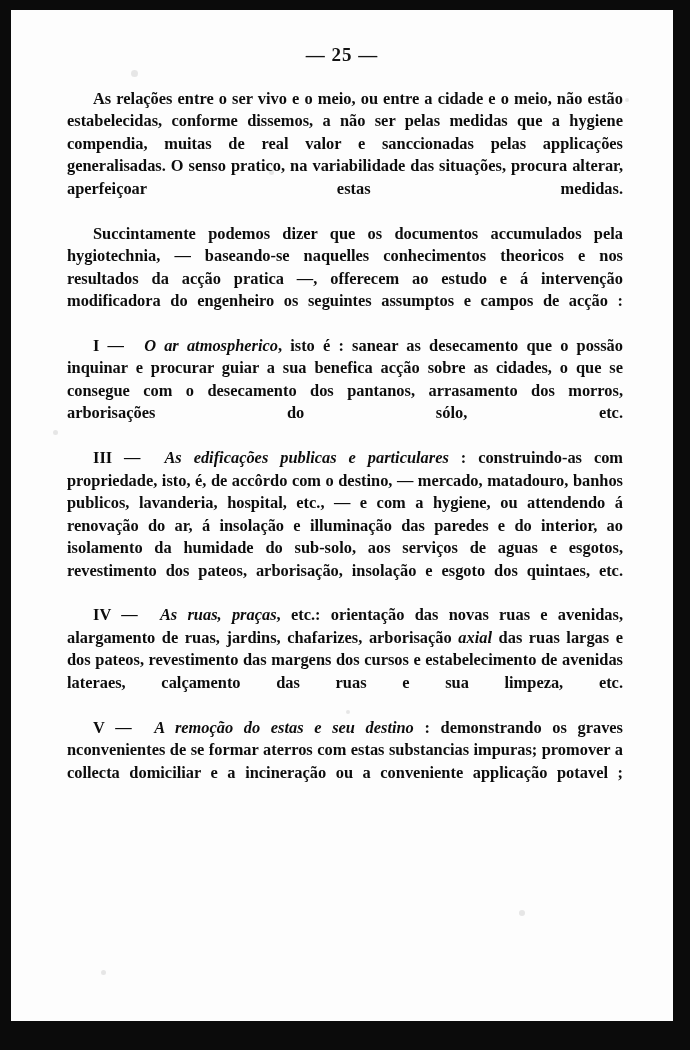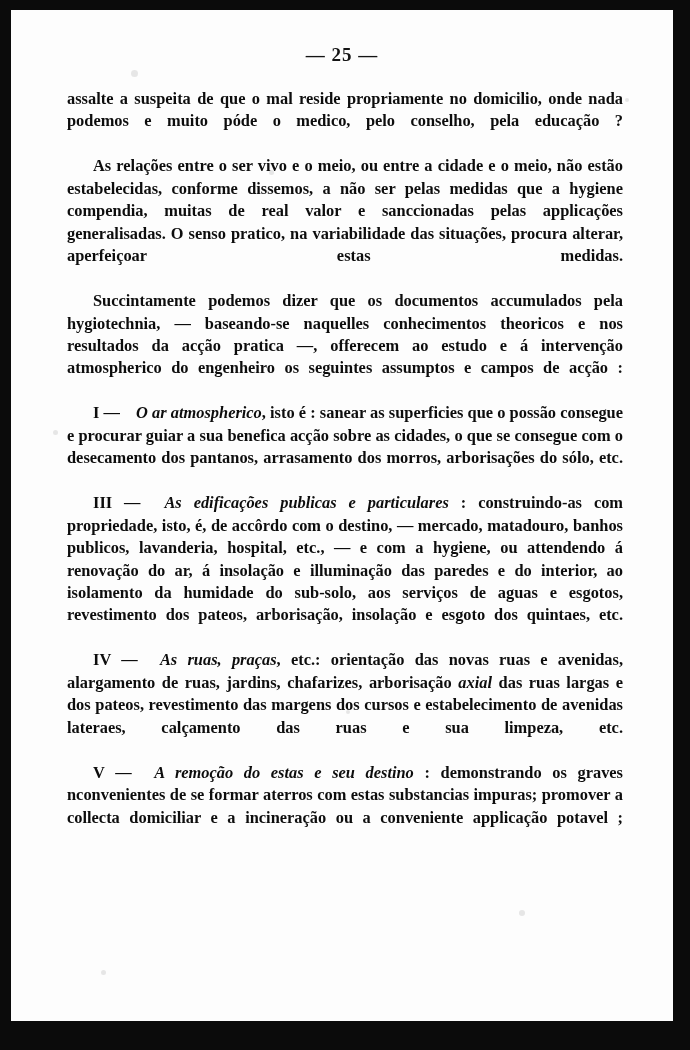"assalte a suspeita de que" p.para { html: <p><span>assalte a suspeita de que o mal reside propriamente no domicilio, onde nada podemos e muito póde o medico, pelo conselho, pela educação ?</span></p> -> none }
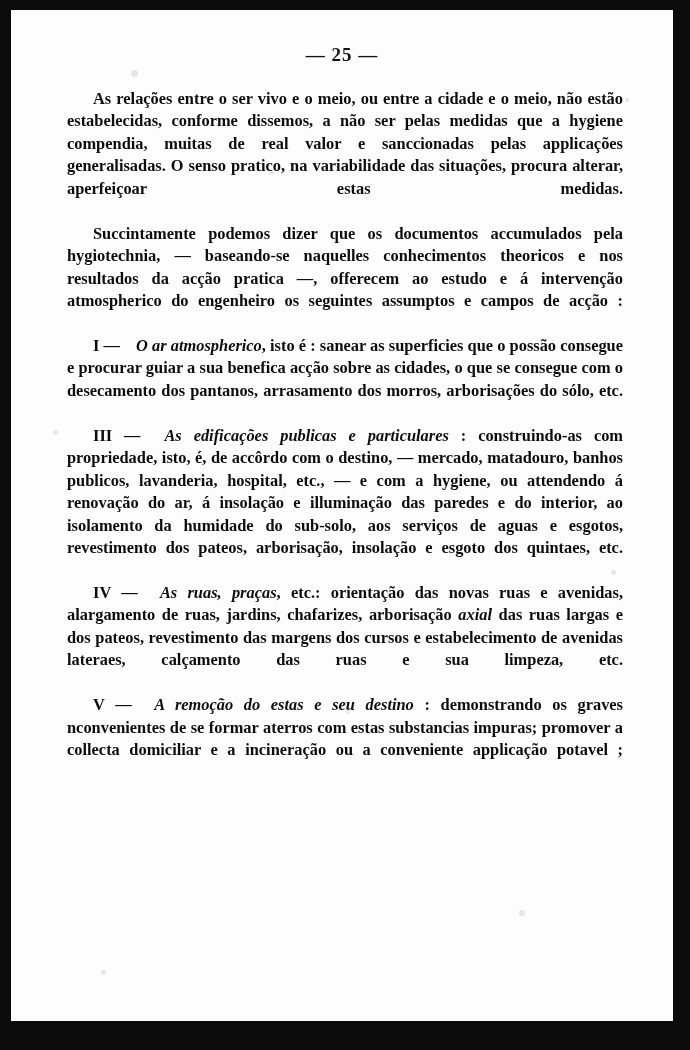"Succintamente podemos dizer que os" span { text: atmospherico -> modificadora }
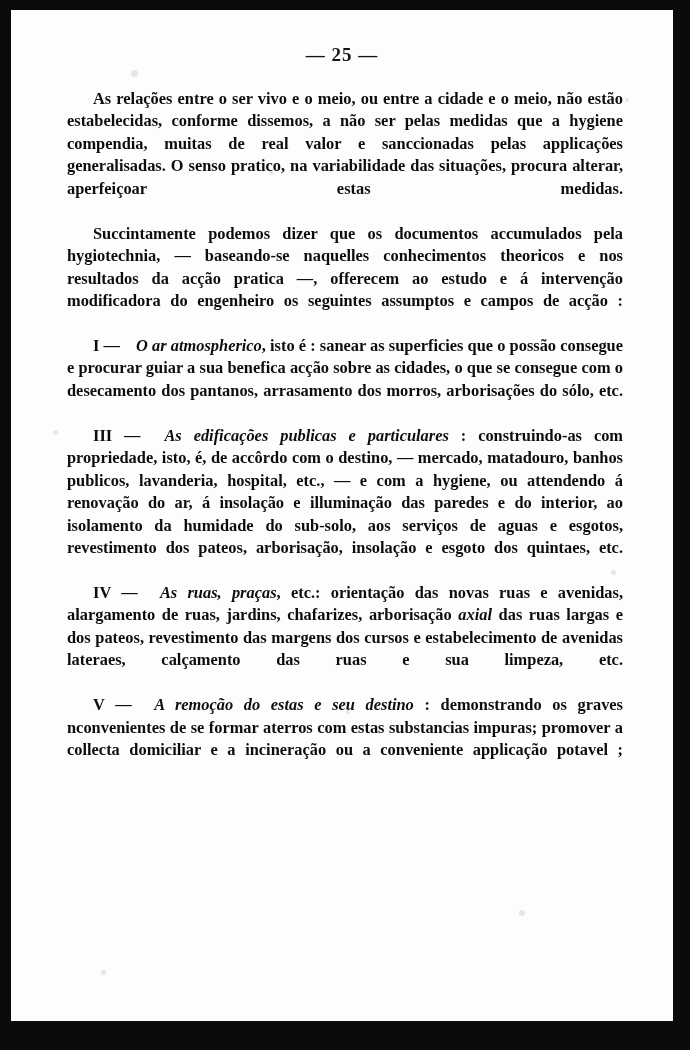", isto é : sanear" span { text: superficies que o possão consegue -> desecamento que o possão inquinar }
